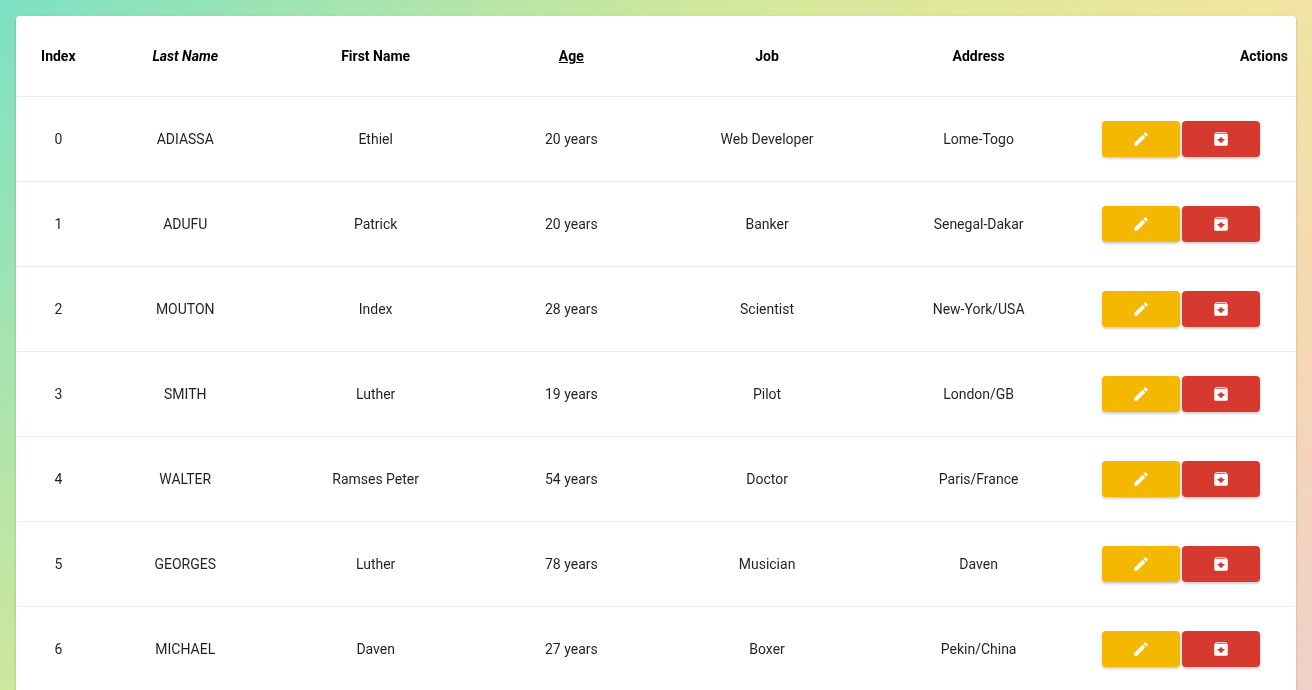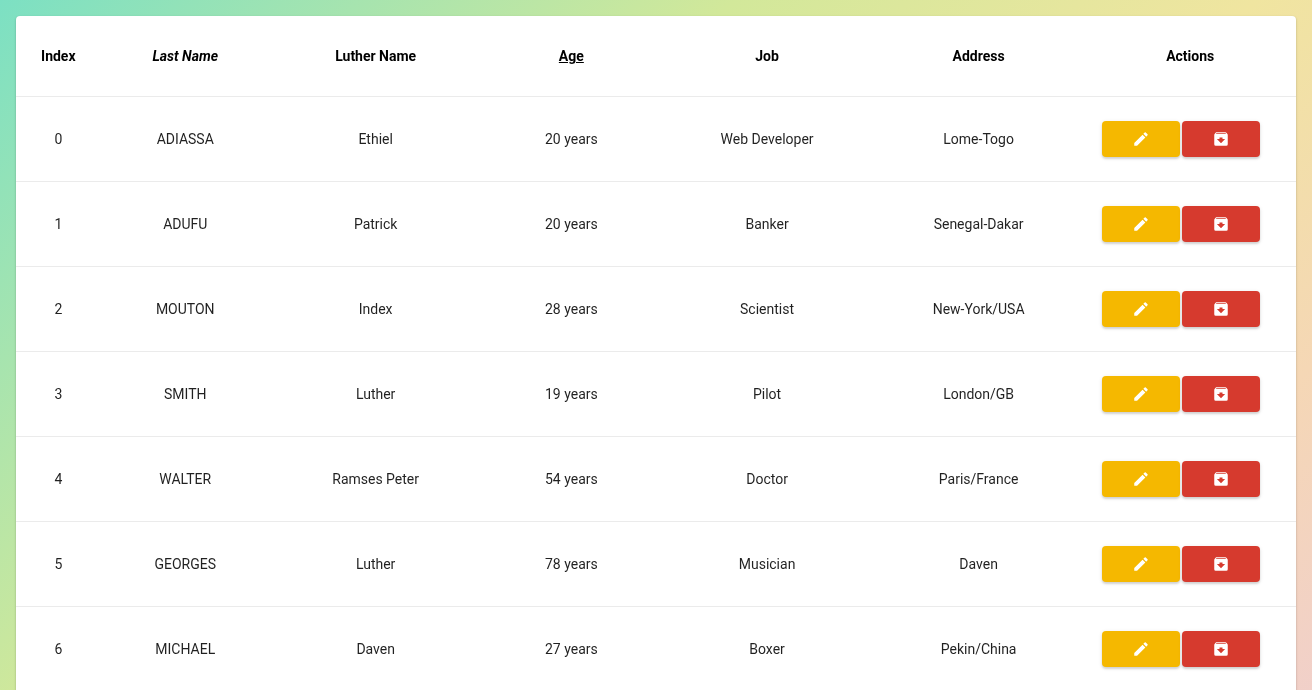"Luther Name" th.col-first { text: Luther -> First }
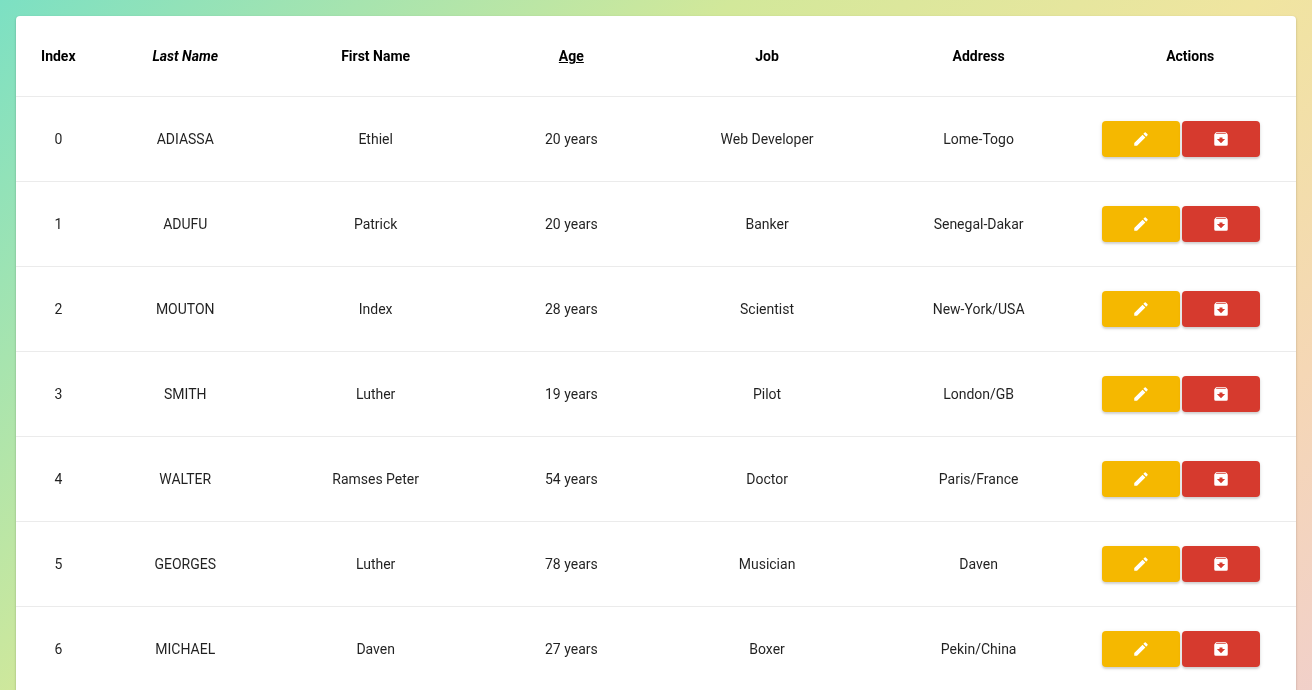"Actions" .col-actions { text-align: none -> right }
